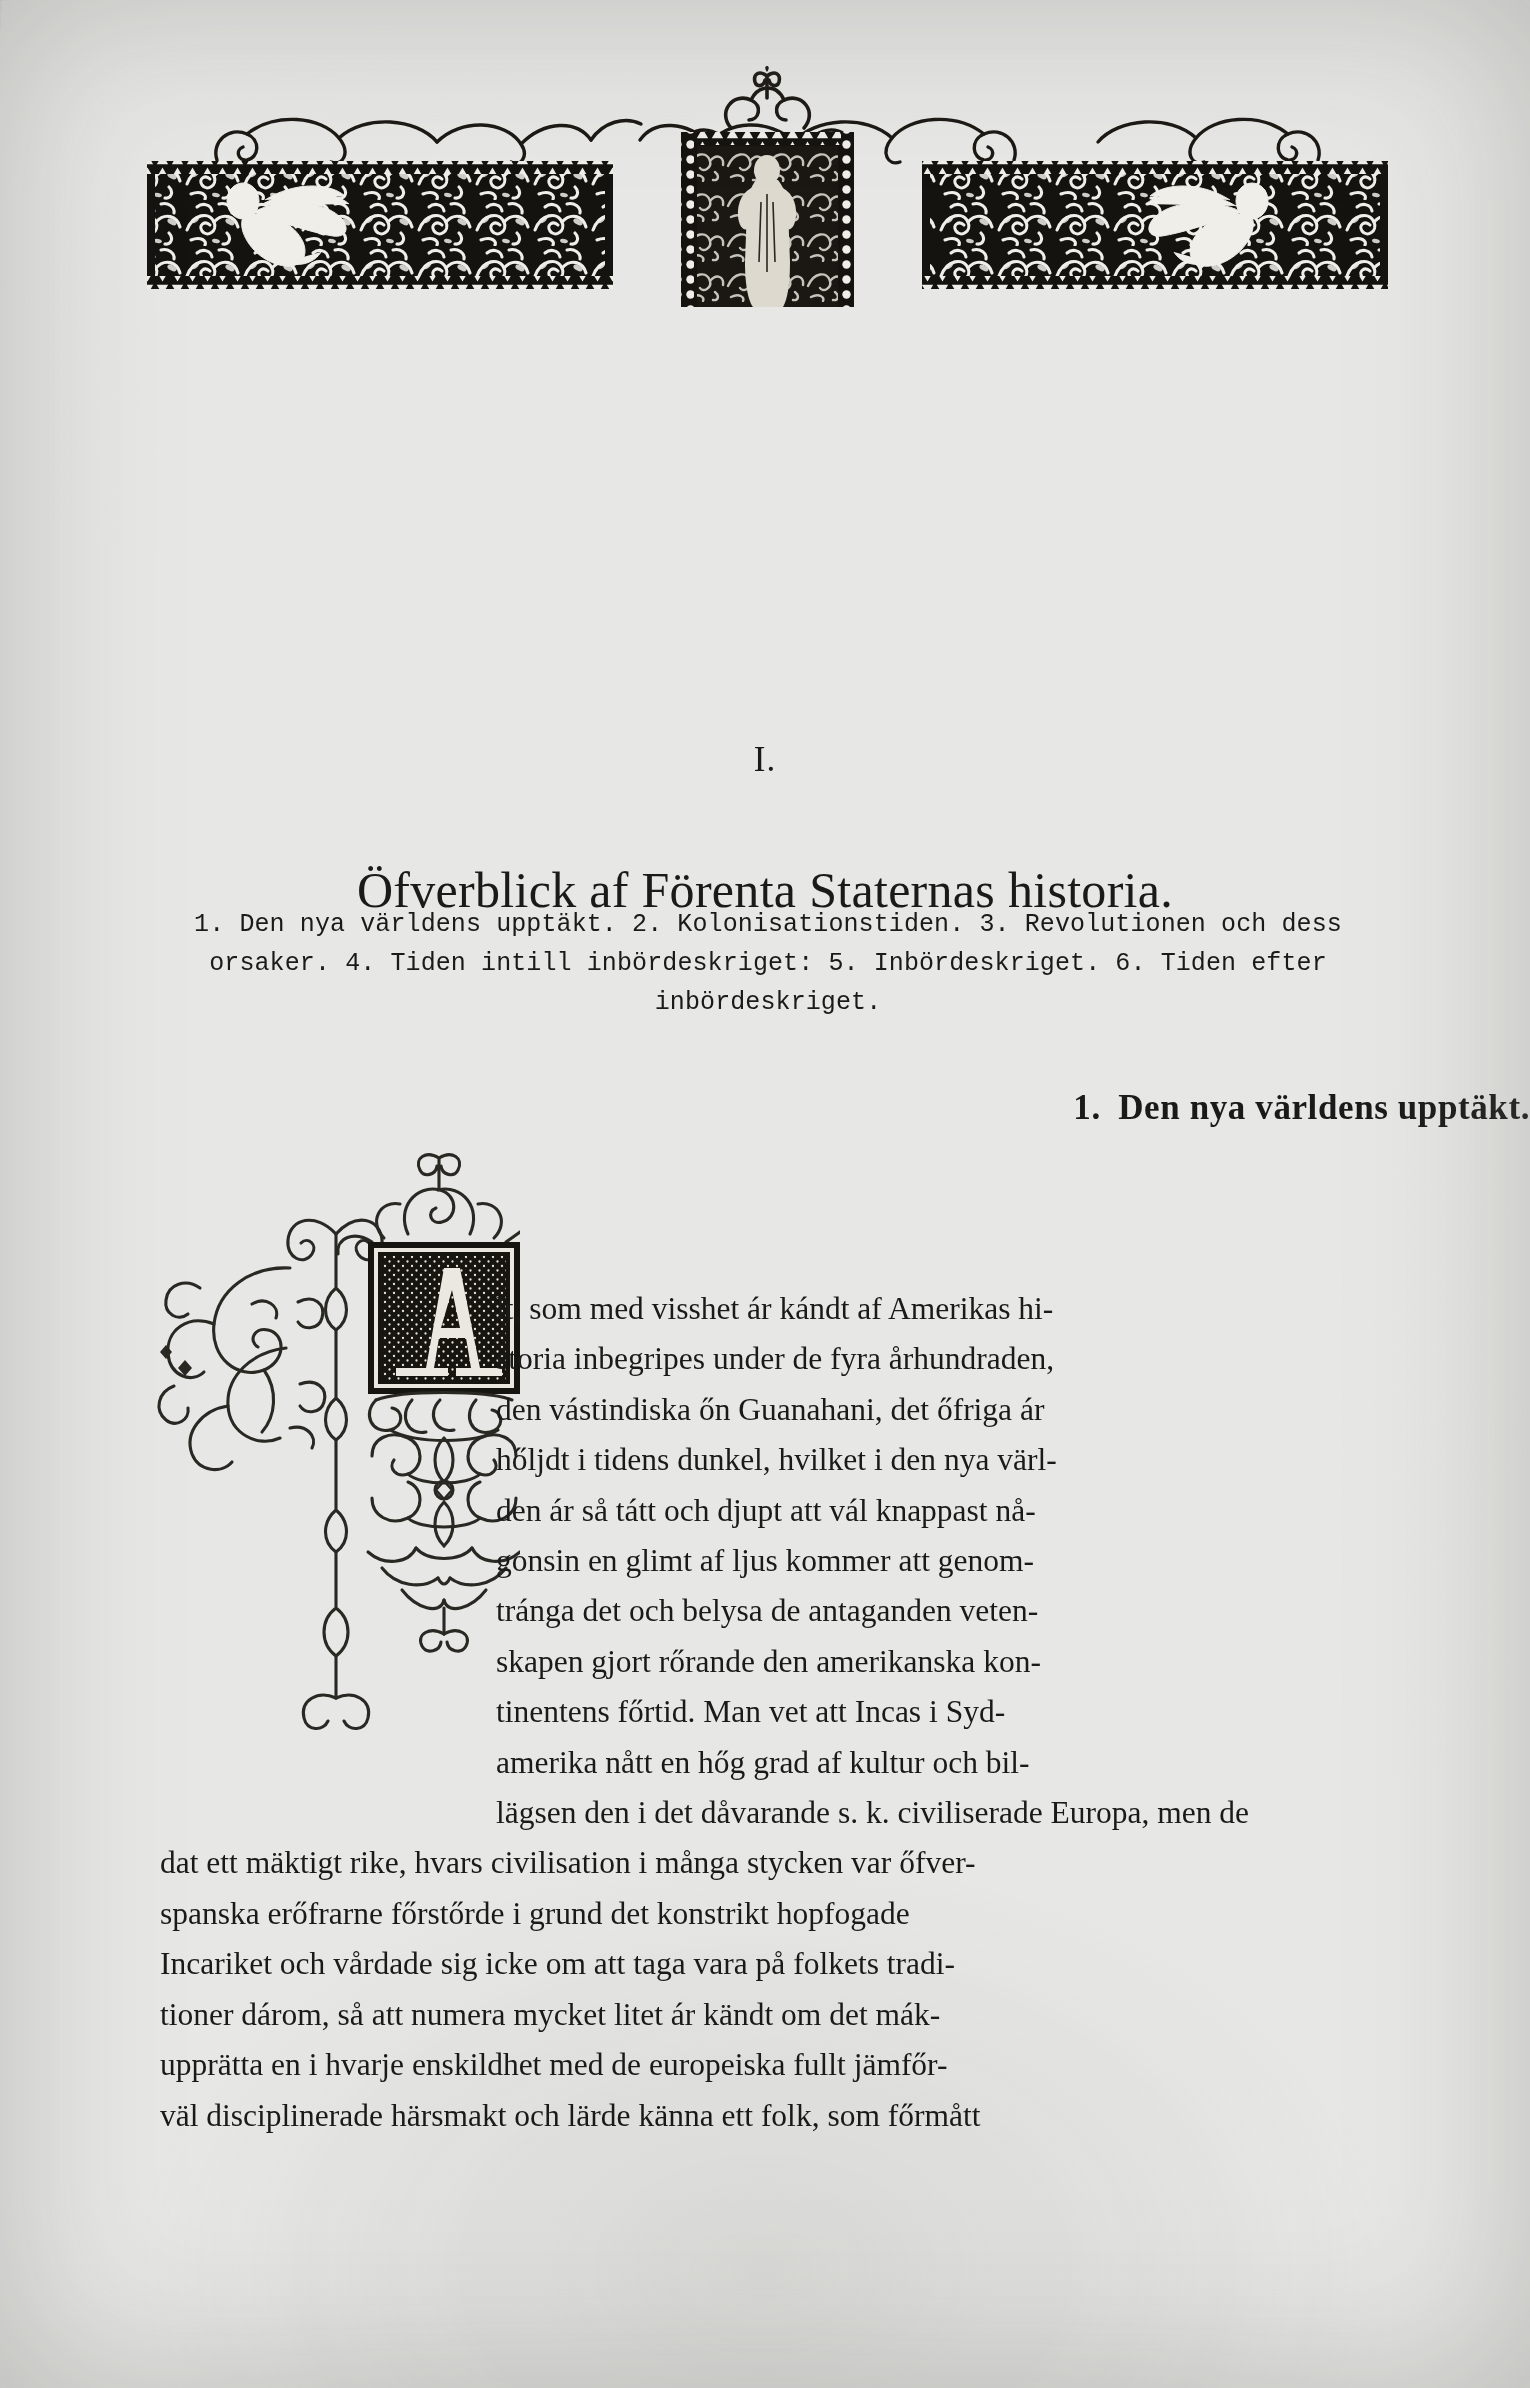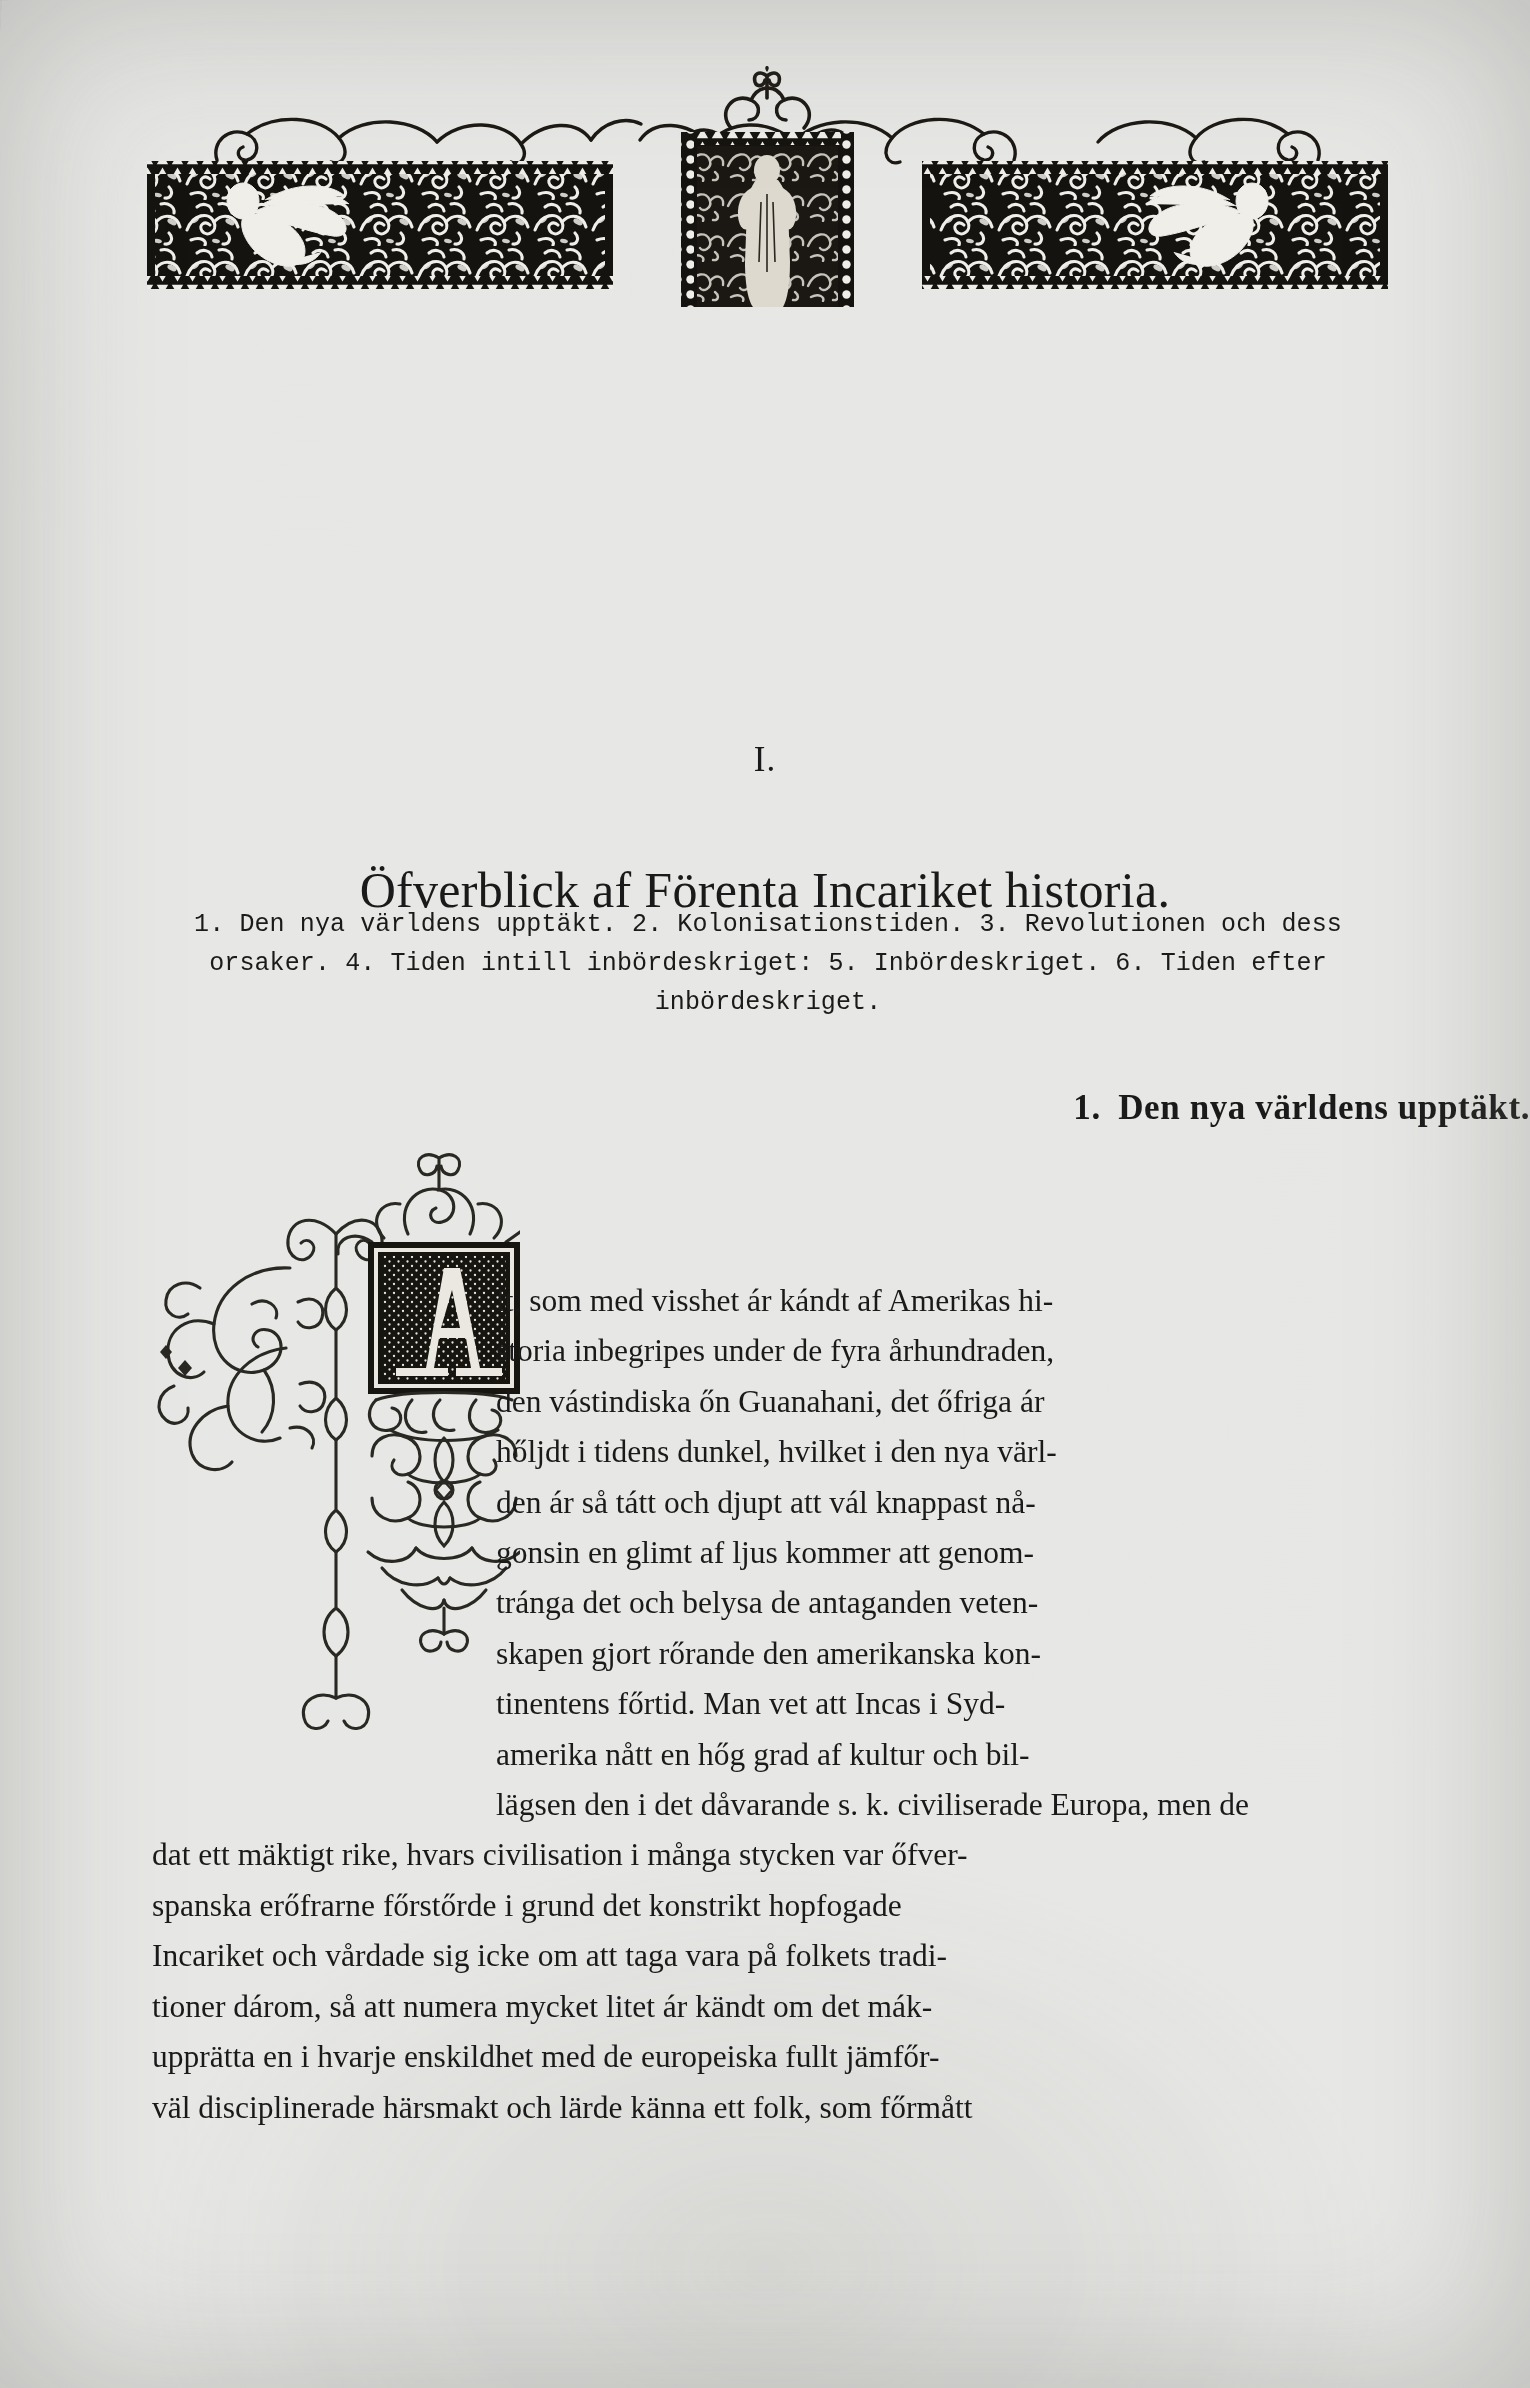"Öfverblick af Förenta Incariket" h1.title { text: Incariket -> Staternas }
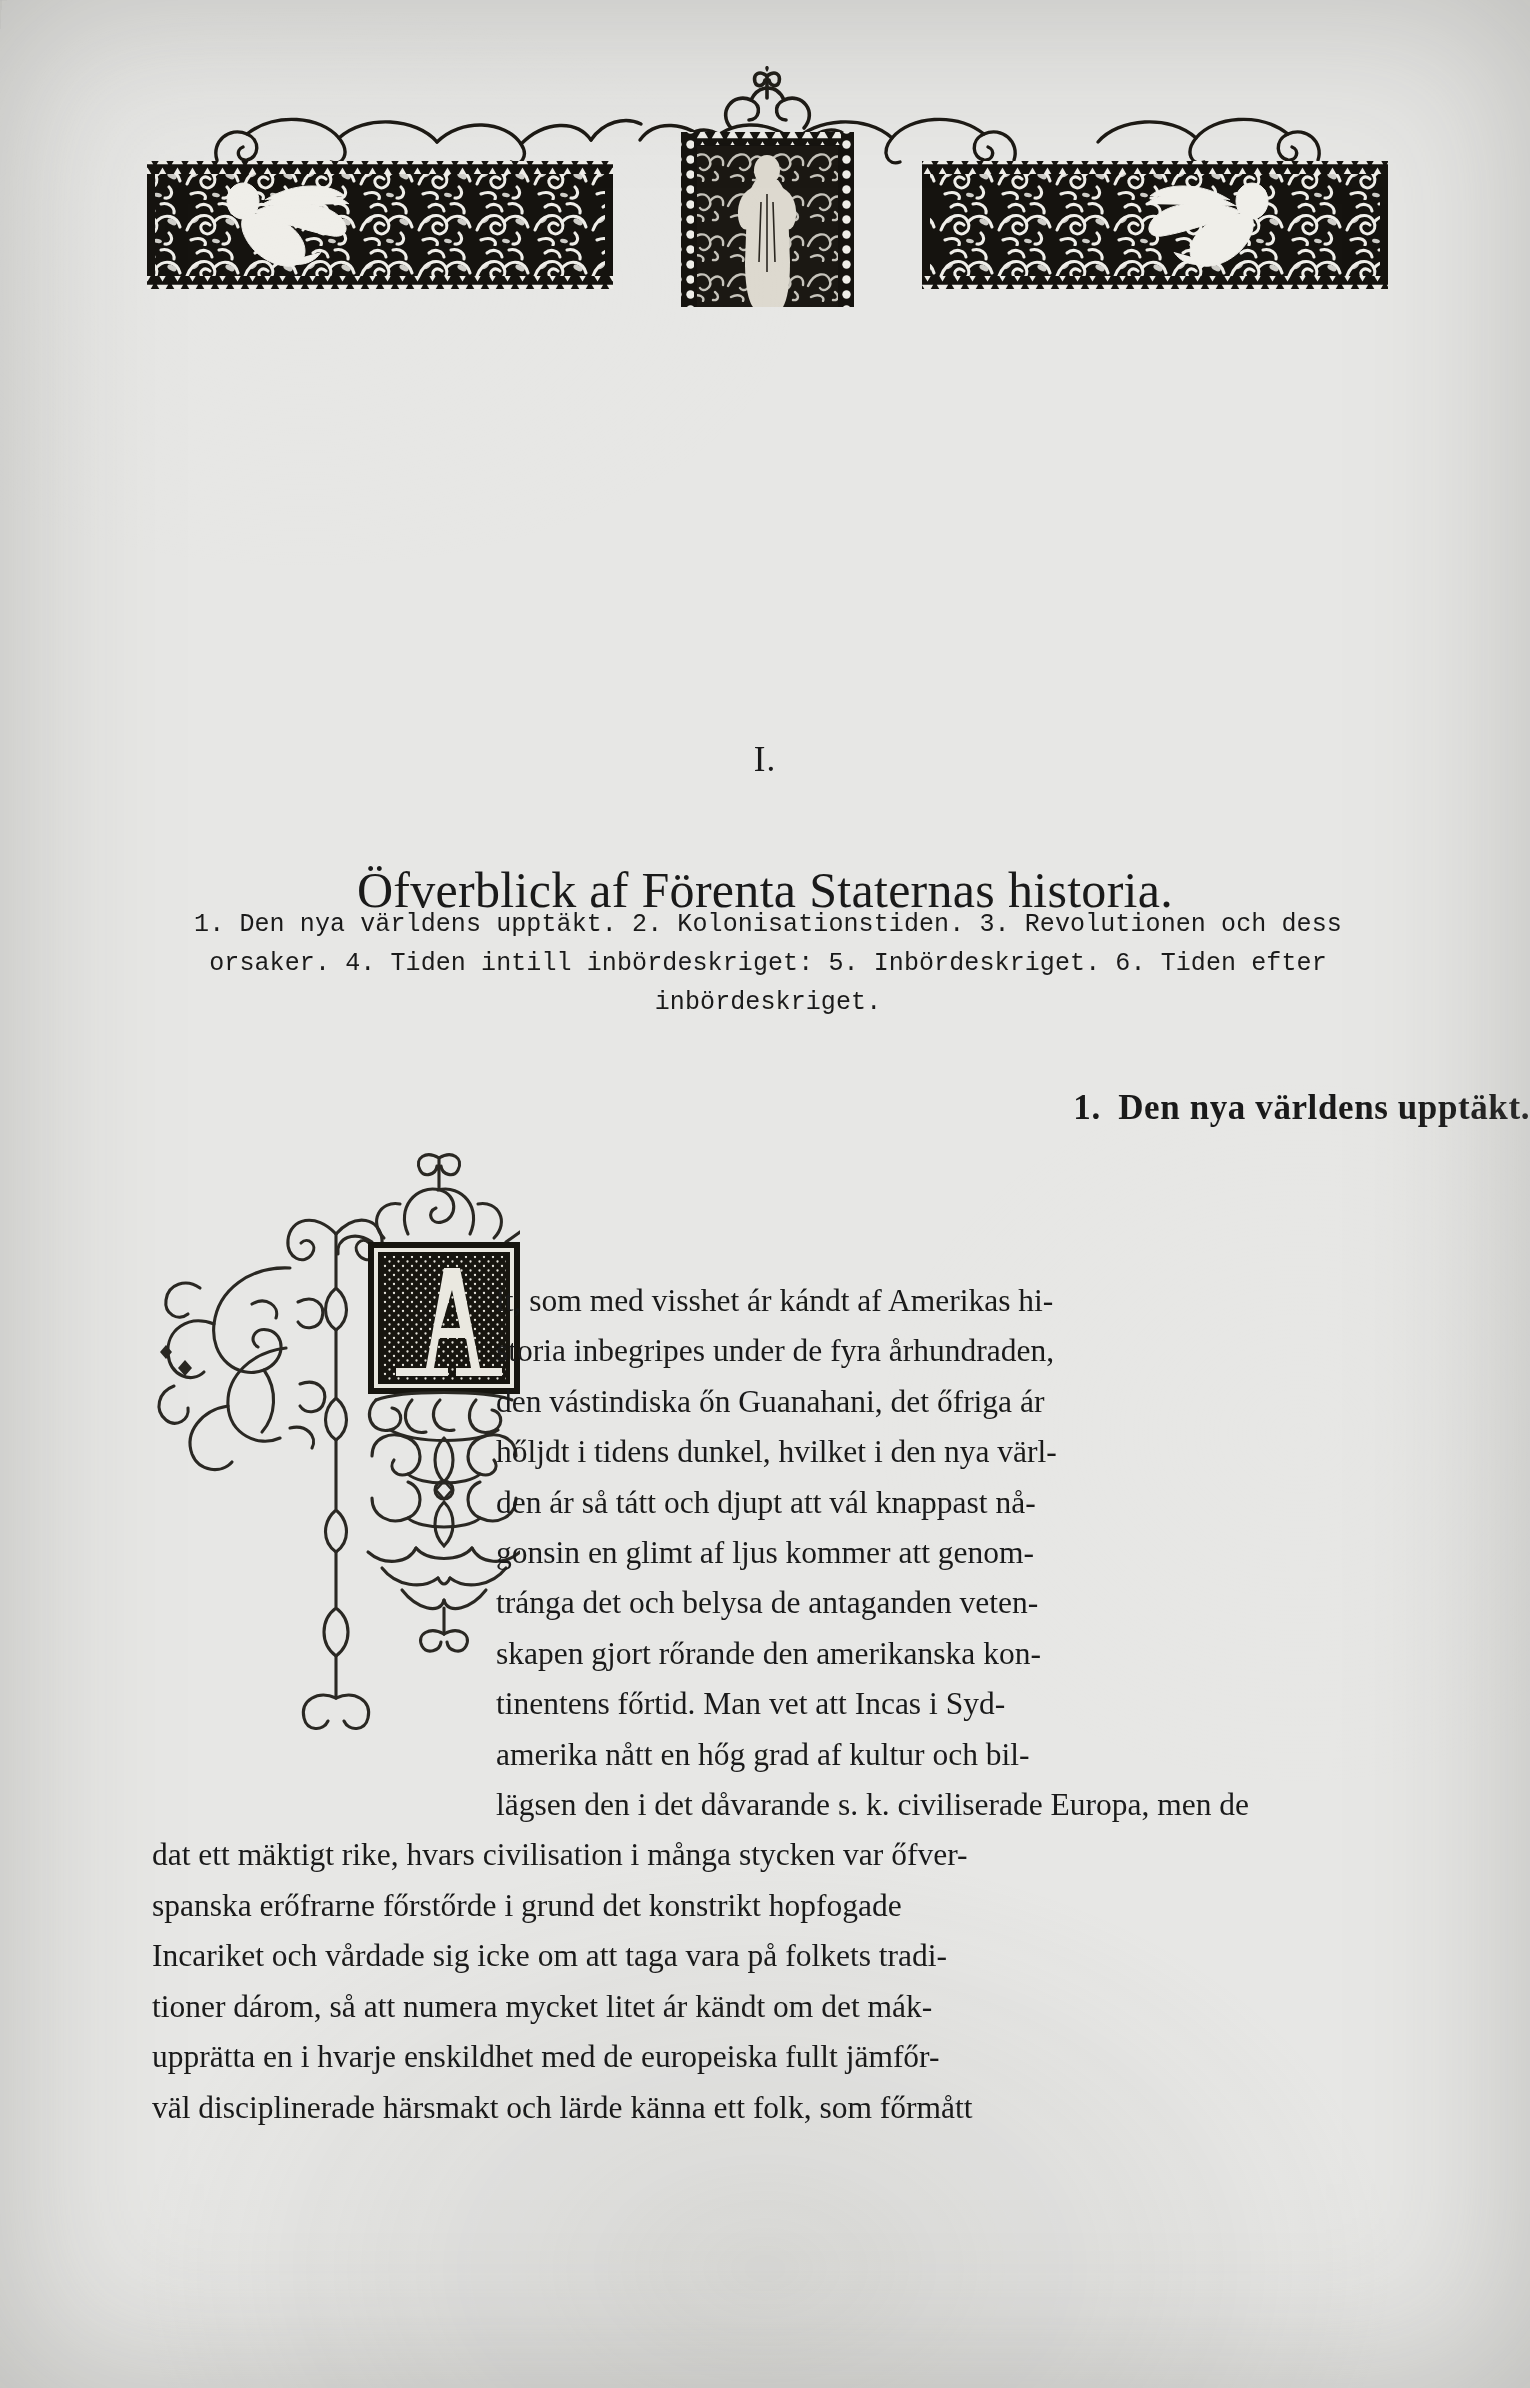"lt, som med visshet ár" .body-text p { margin: 4px -> 12px }
